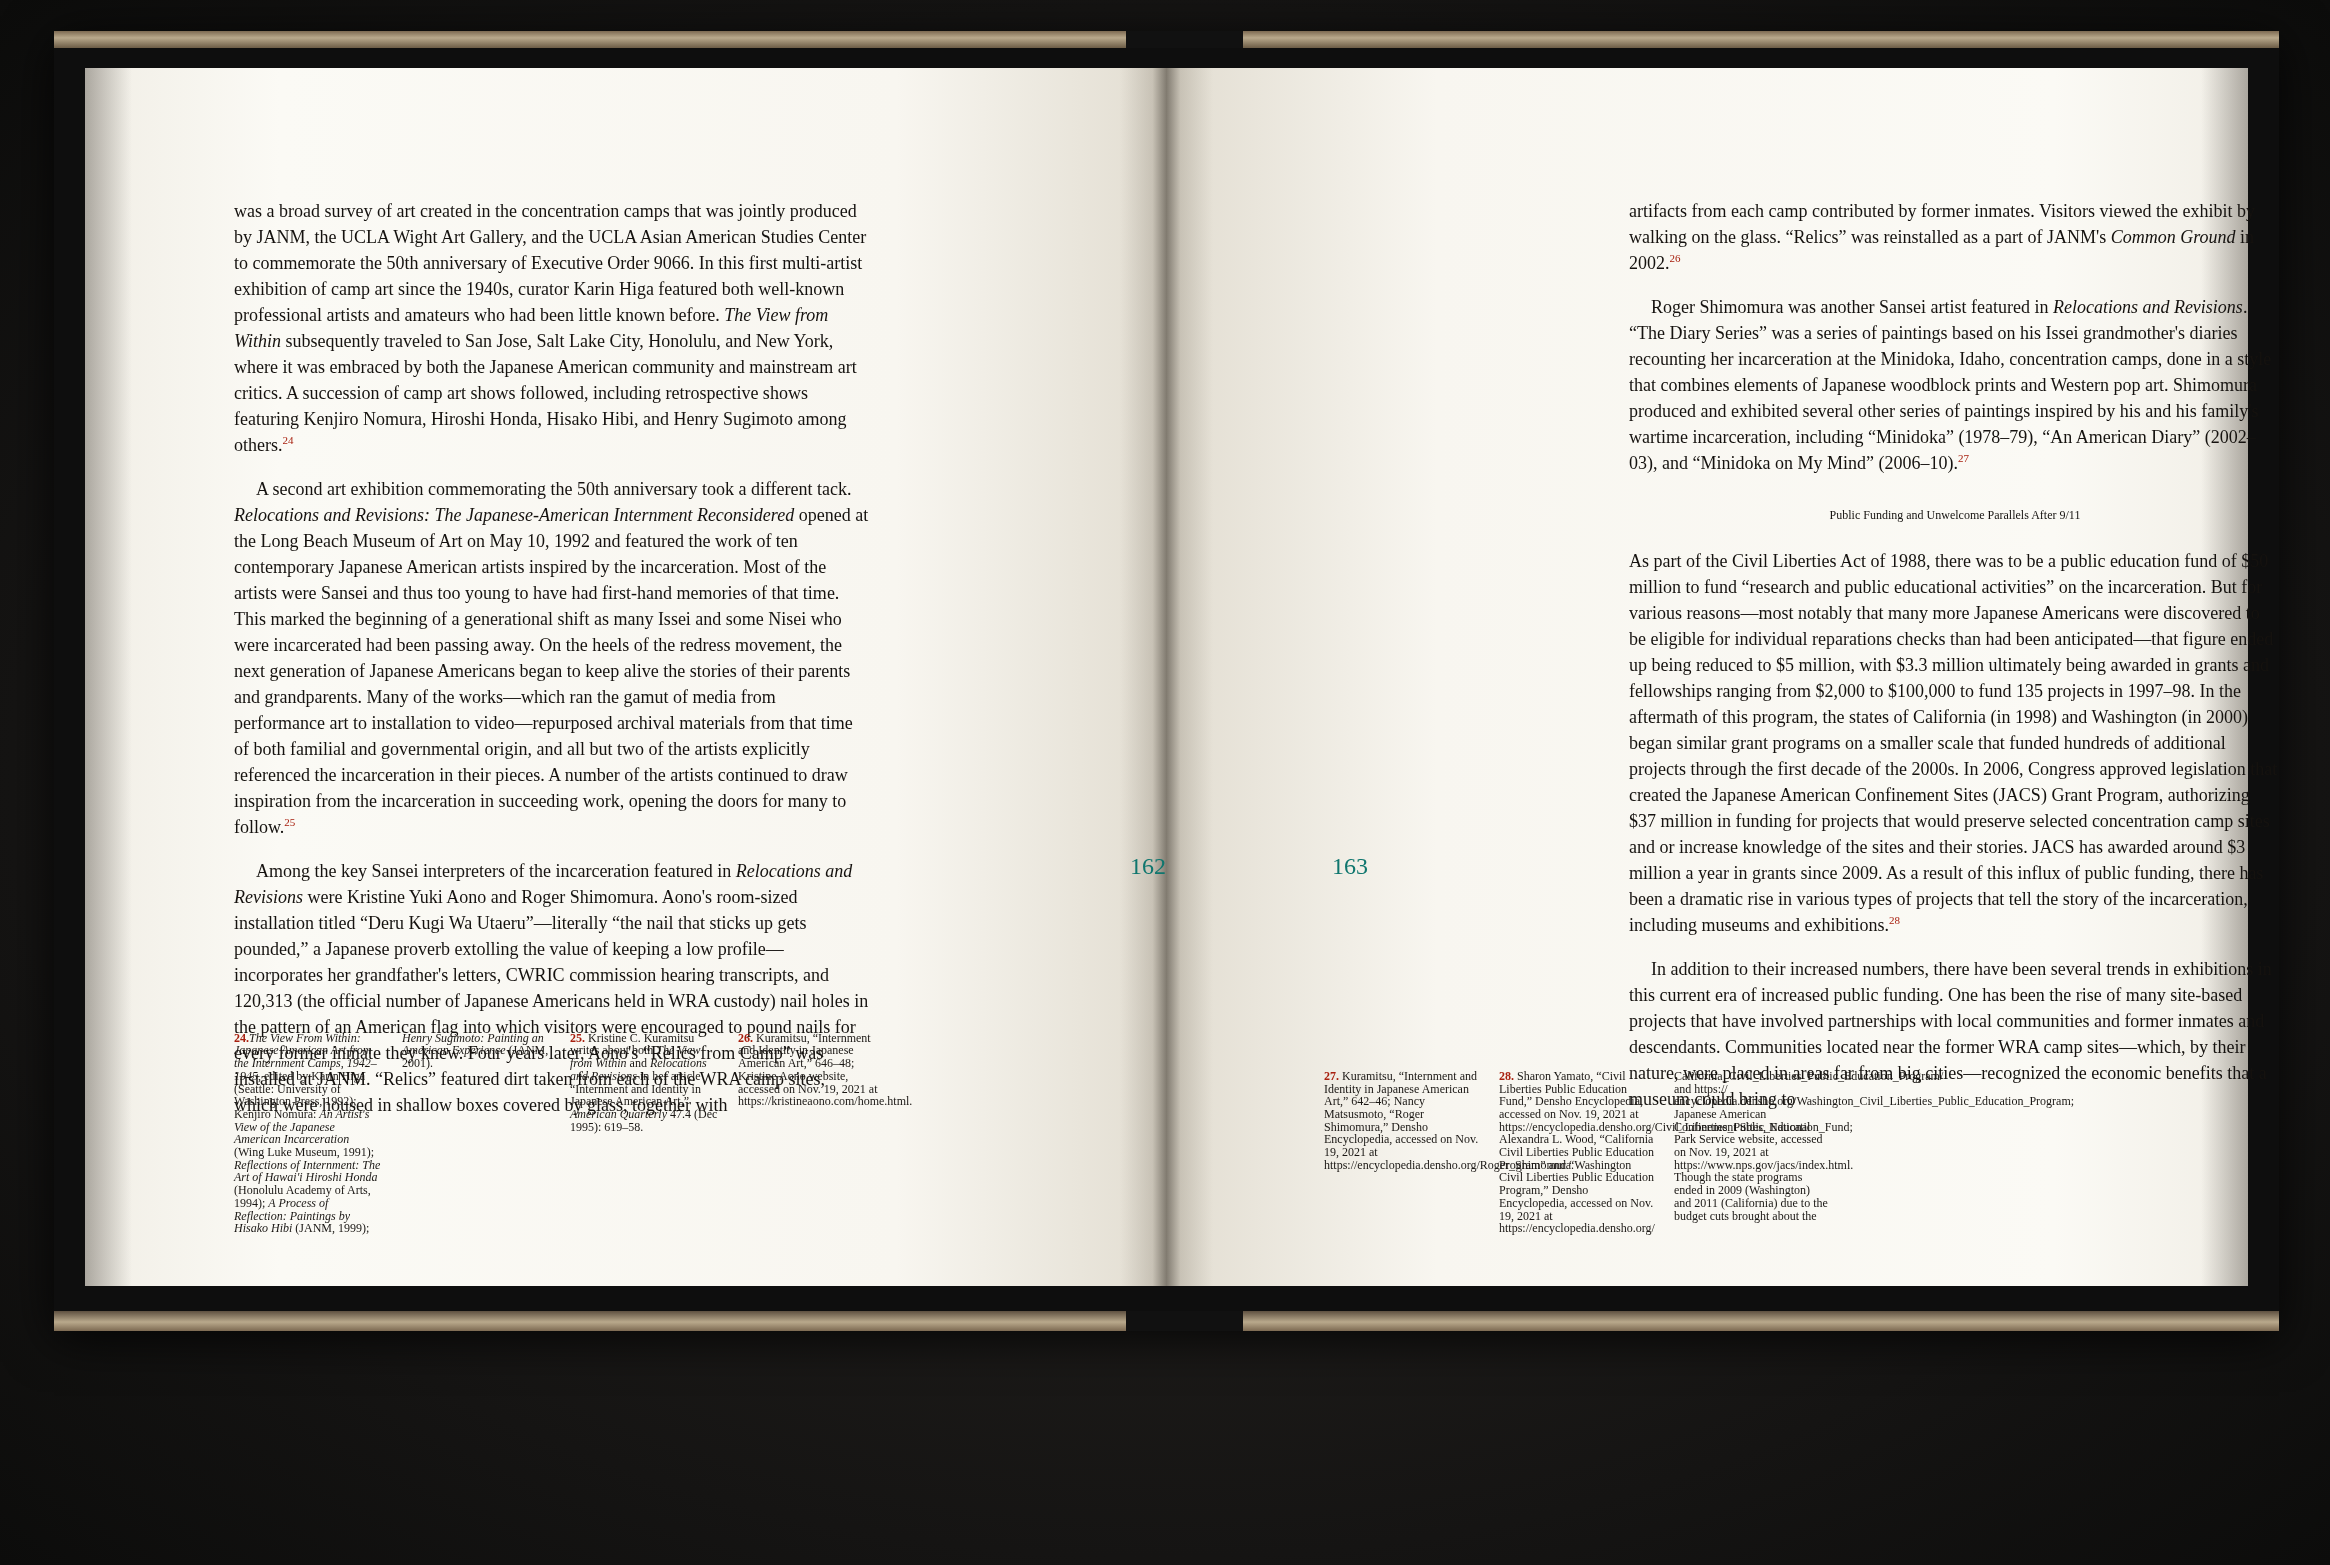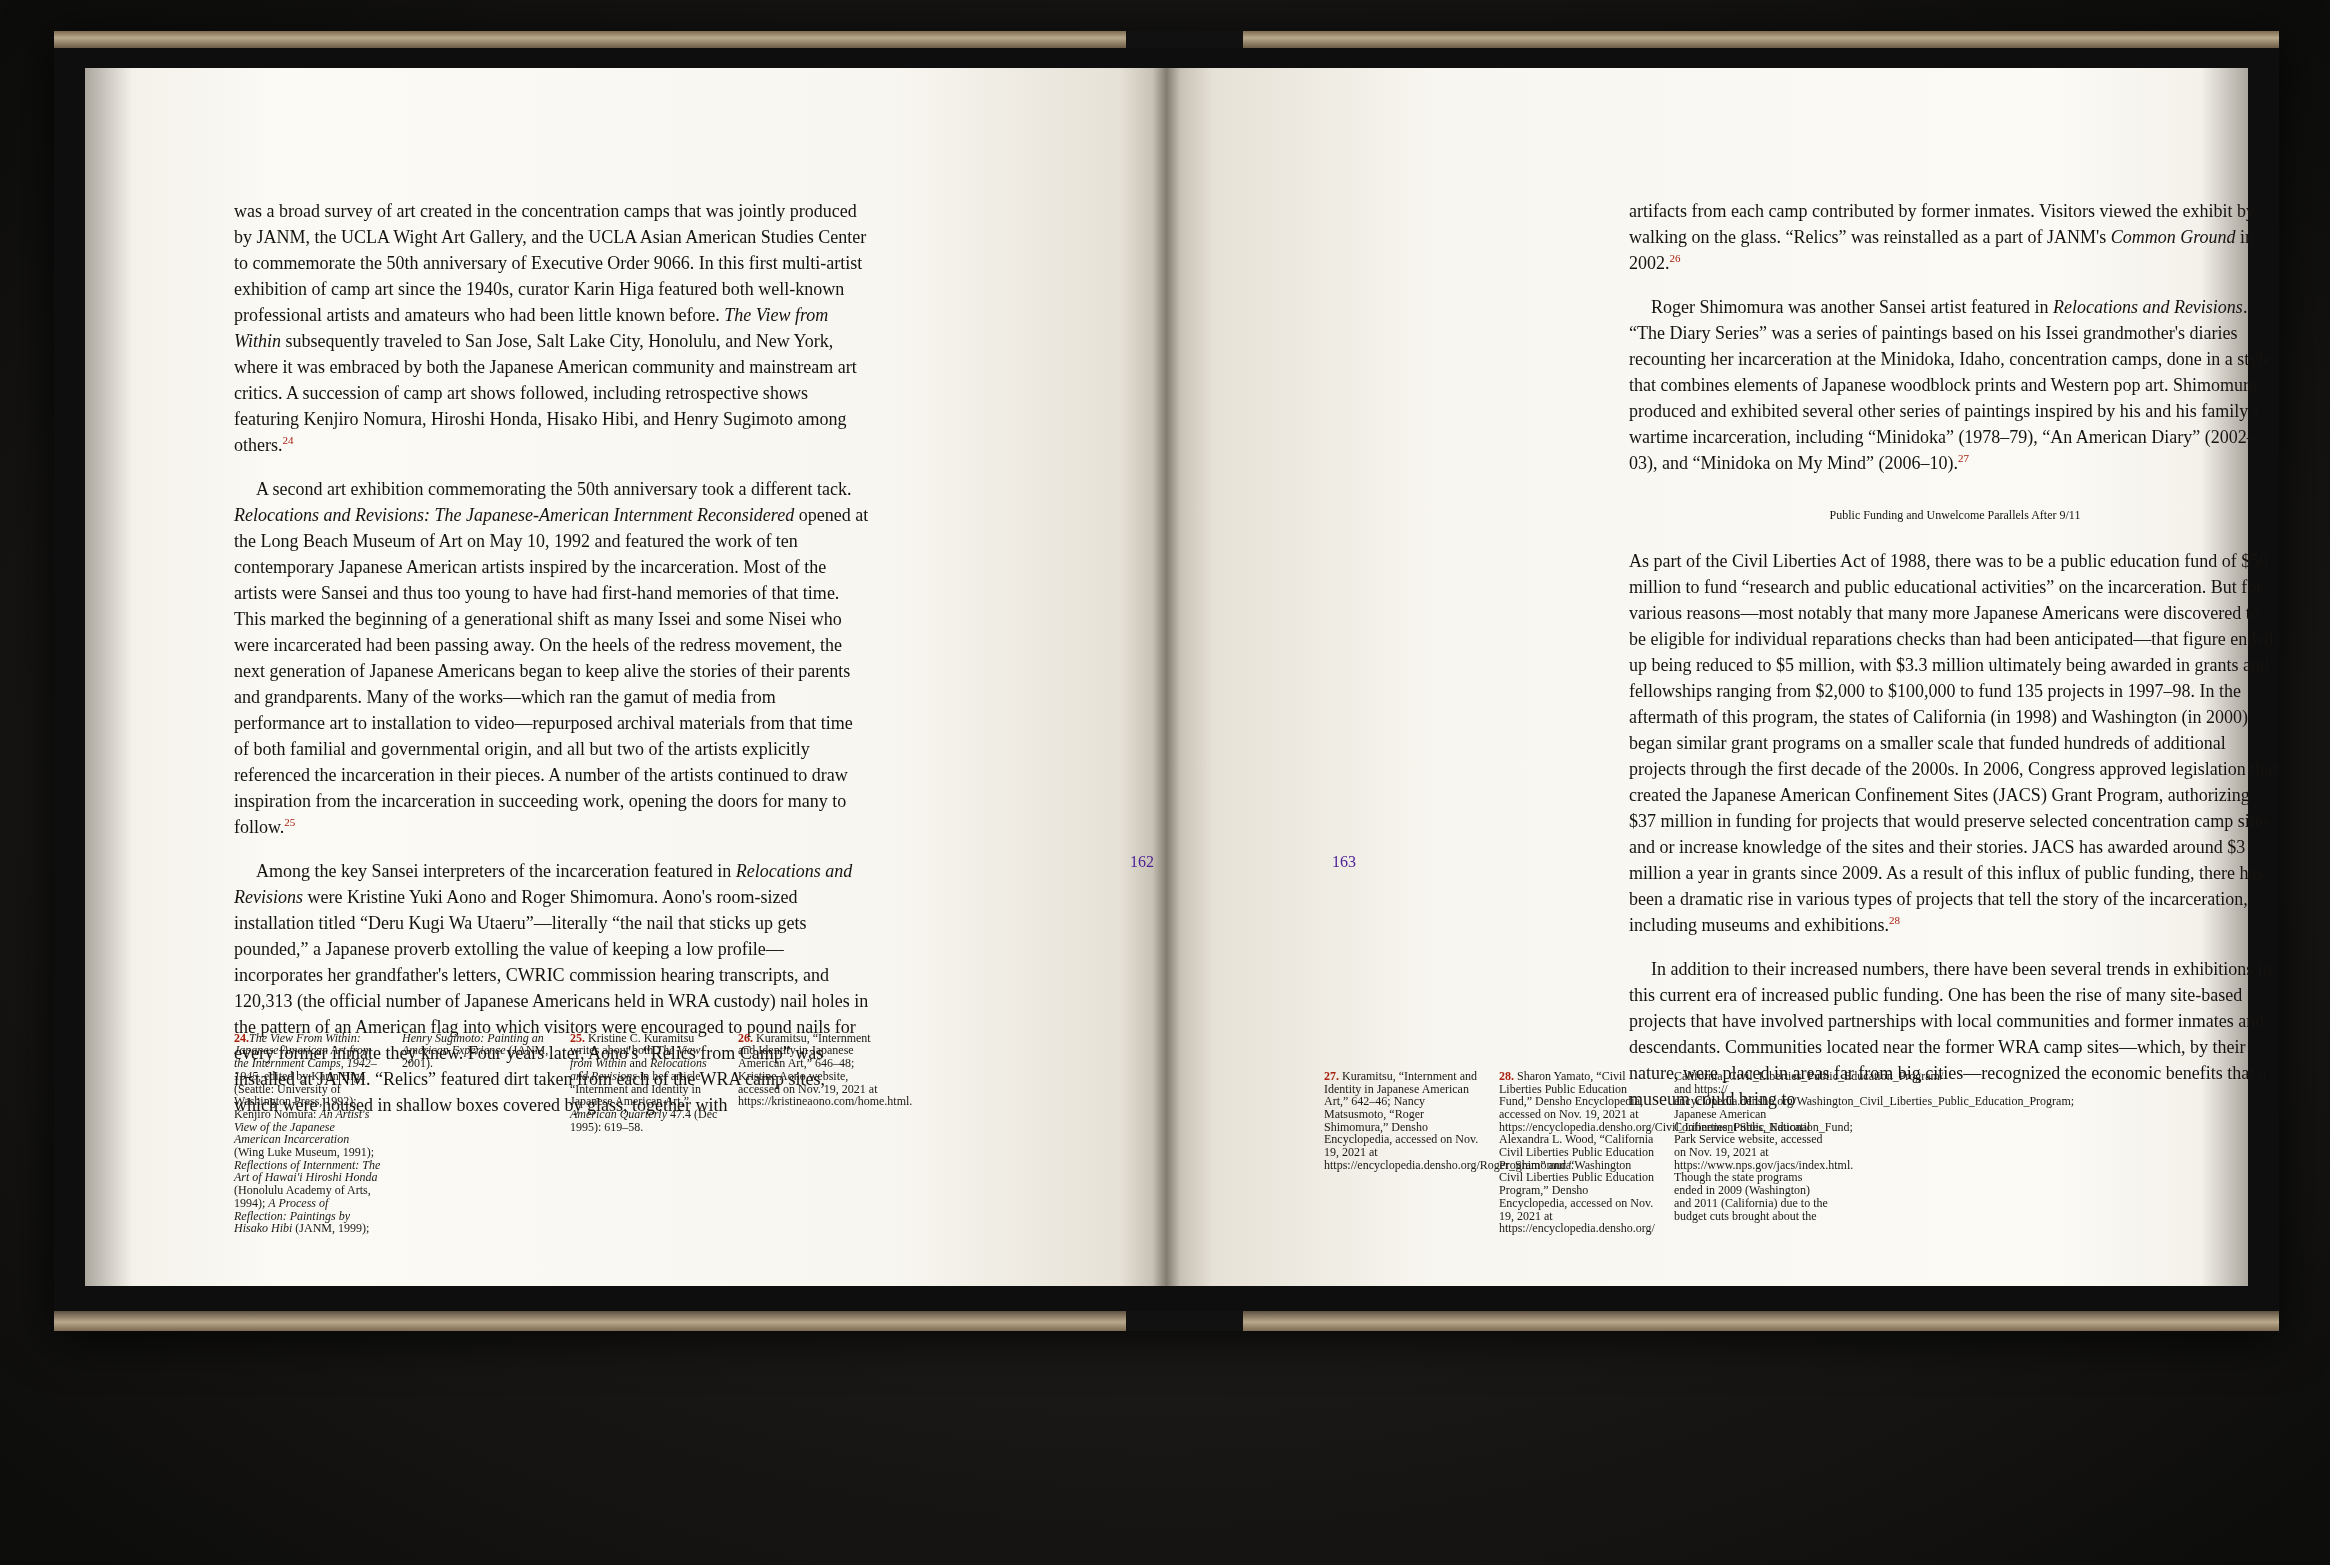"162" .folio { color: #4c1d95 -> #0f766e; font-size: 16px -> 24px }
